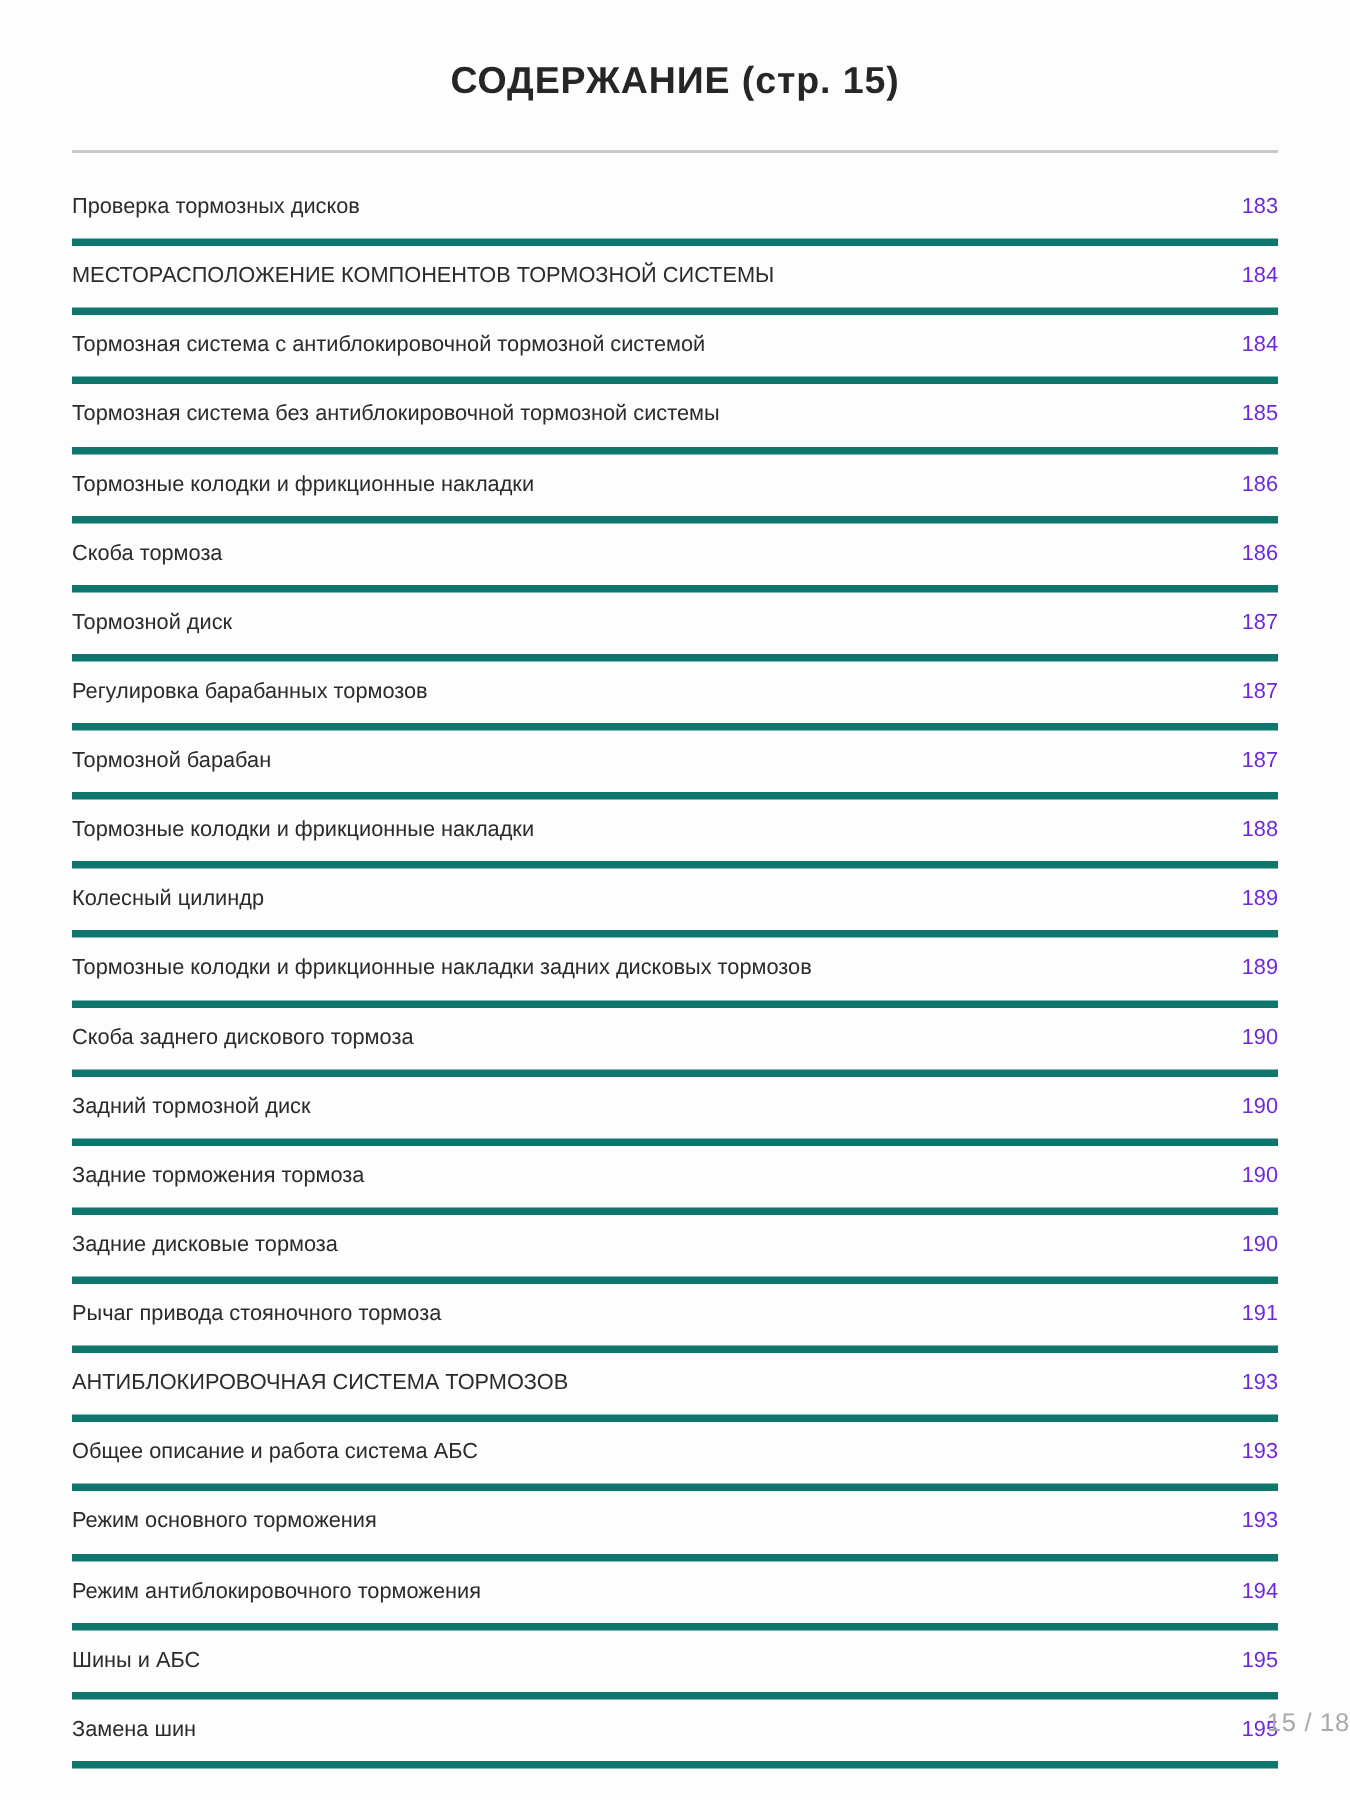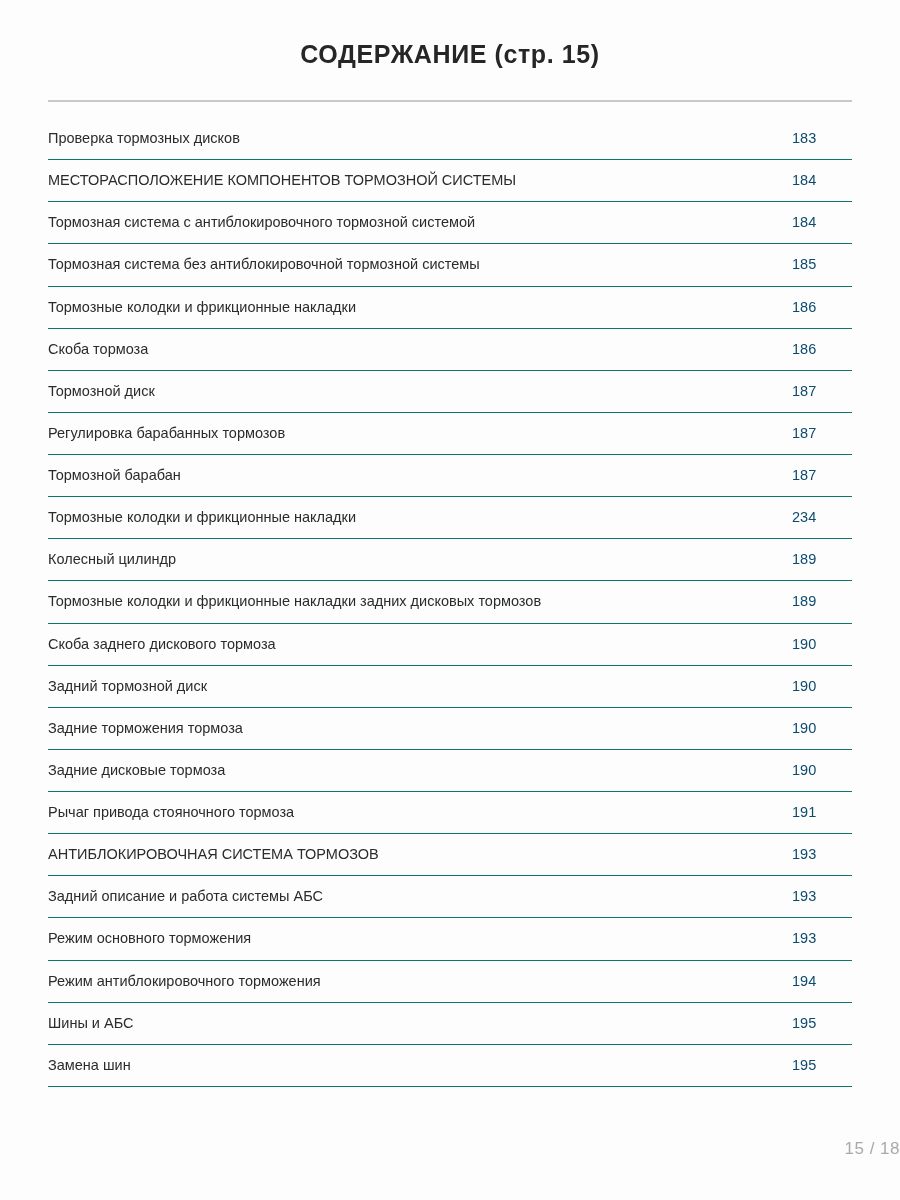"Проверка тормозных дисков" .toc tr { border-bottom: 1px solid #0f766e -> 5px solid #0f766e }
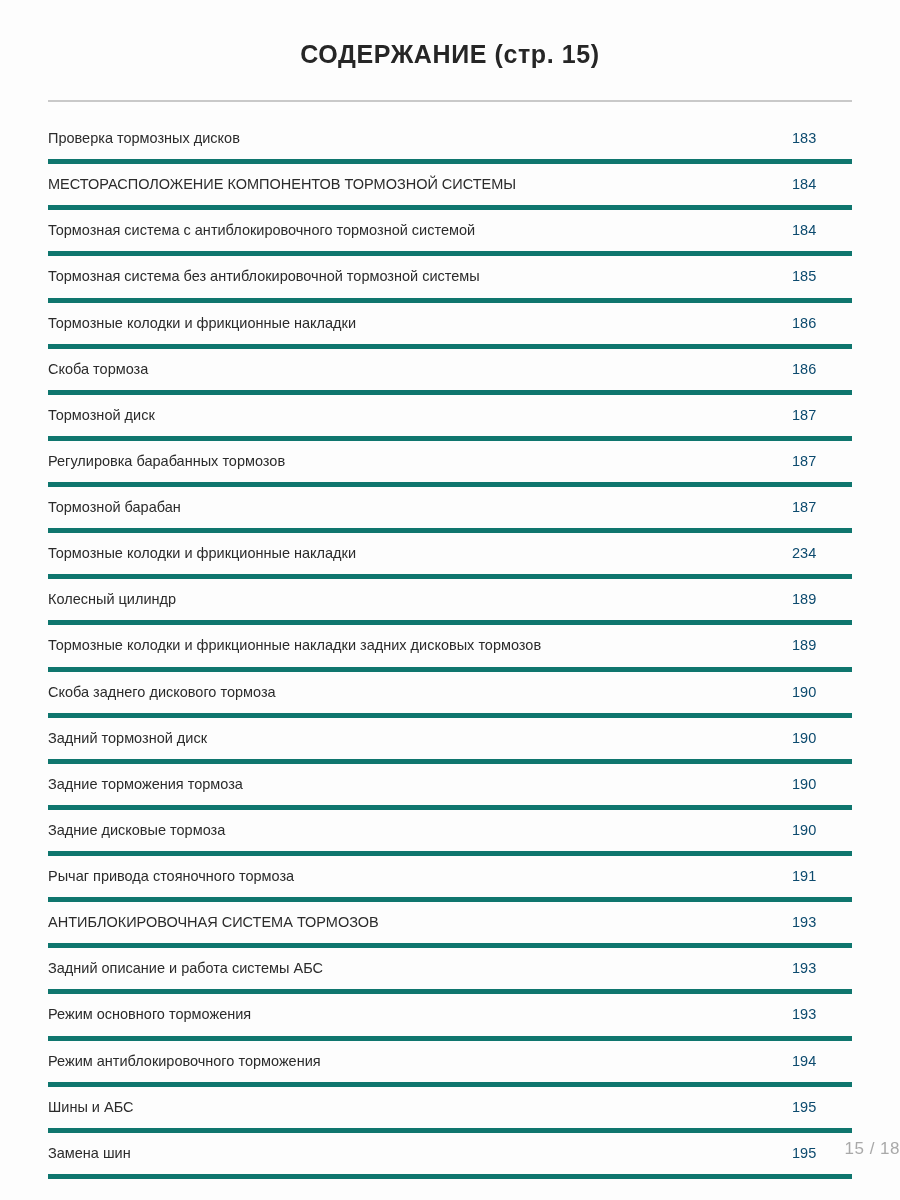"183" td.entry-page { color: #0c4a6e -> #6d28d9; text-align: none -> right }
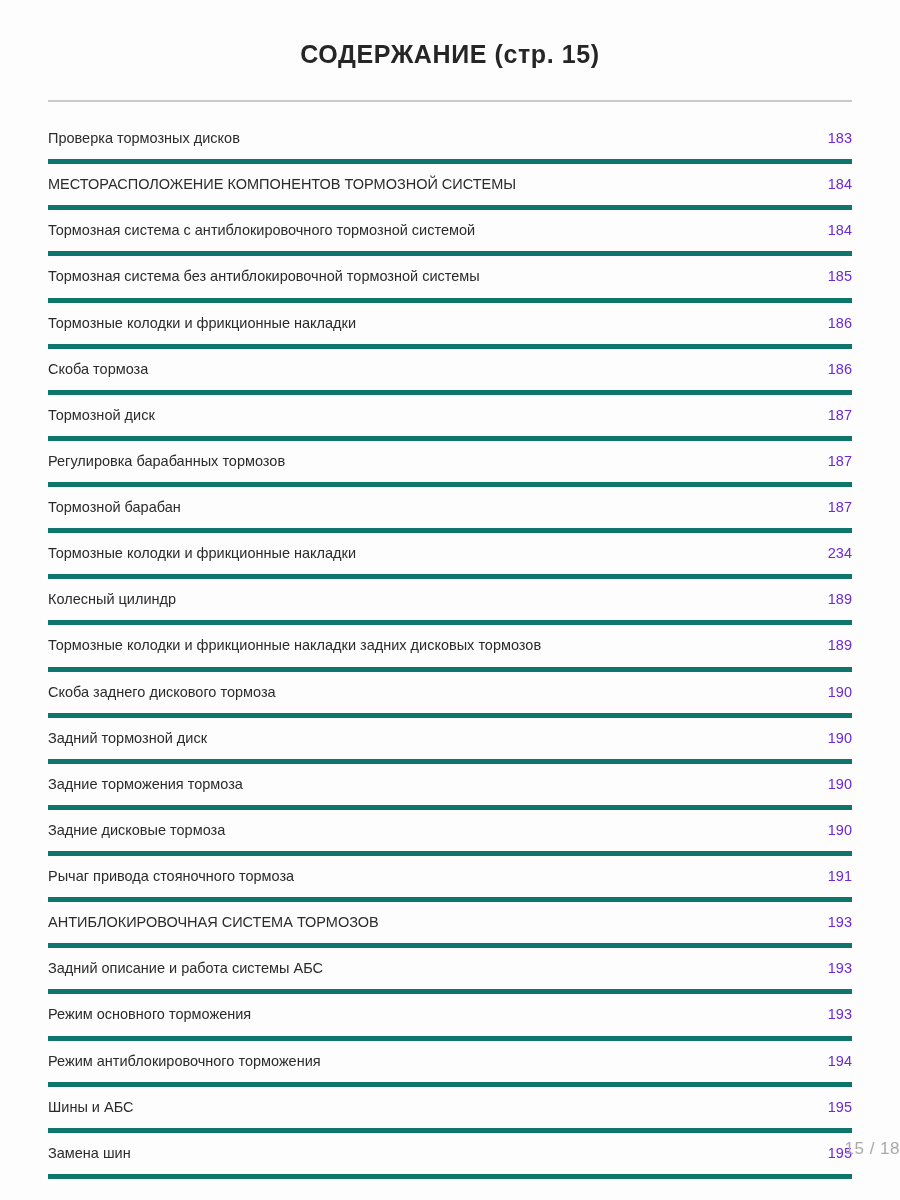"Тормозная система с антиблокировочного" td.entry-title { text: антиблокировочного -> антиблокировочной }
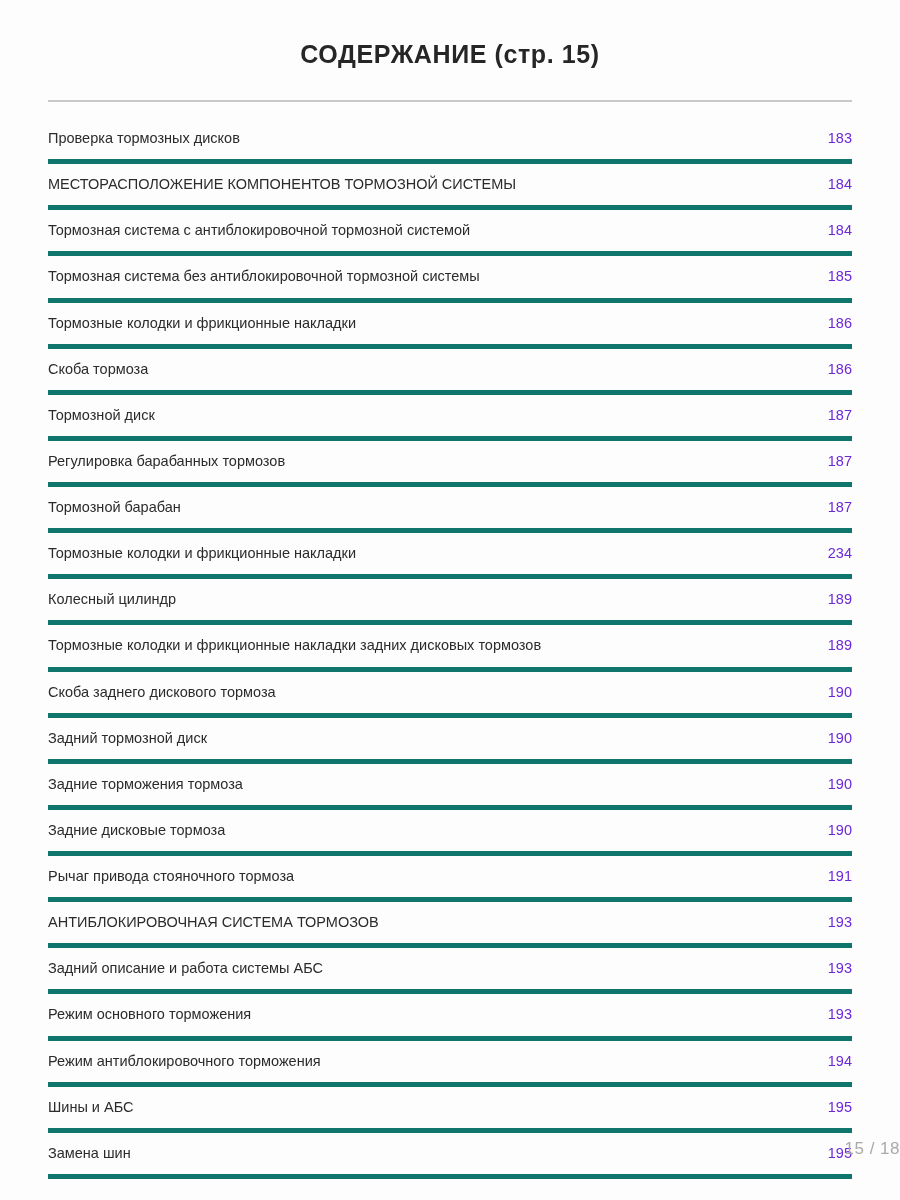"234" td.entry-page { text: 234 -> 188 }
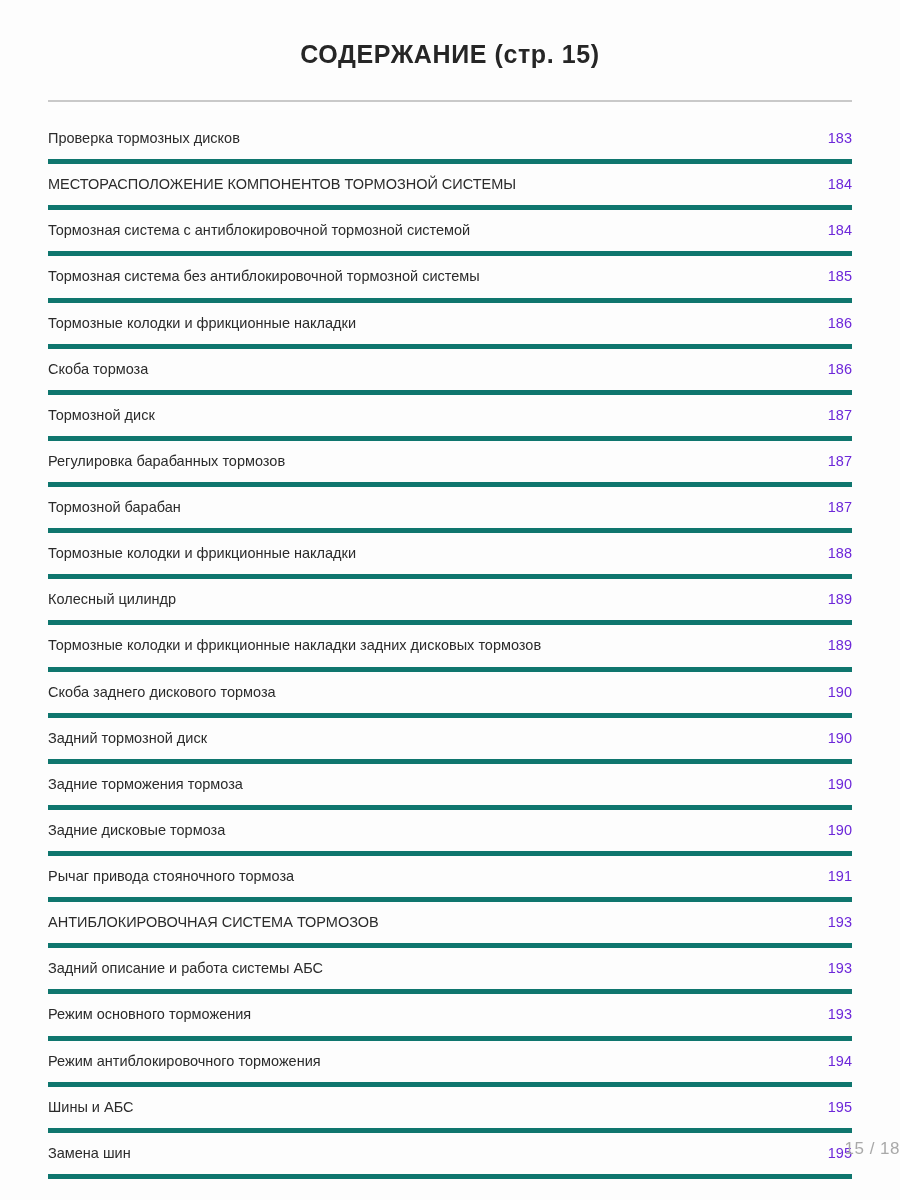"Задний описание и работа системы" td.entry-title { text: Задний описание и работа системы -> Общее описание и работа система }
